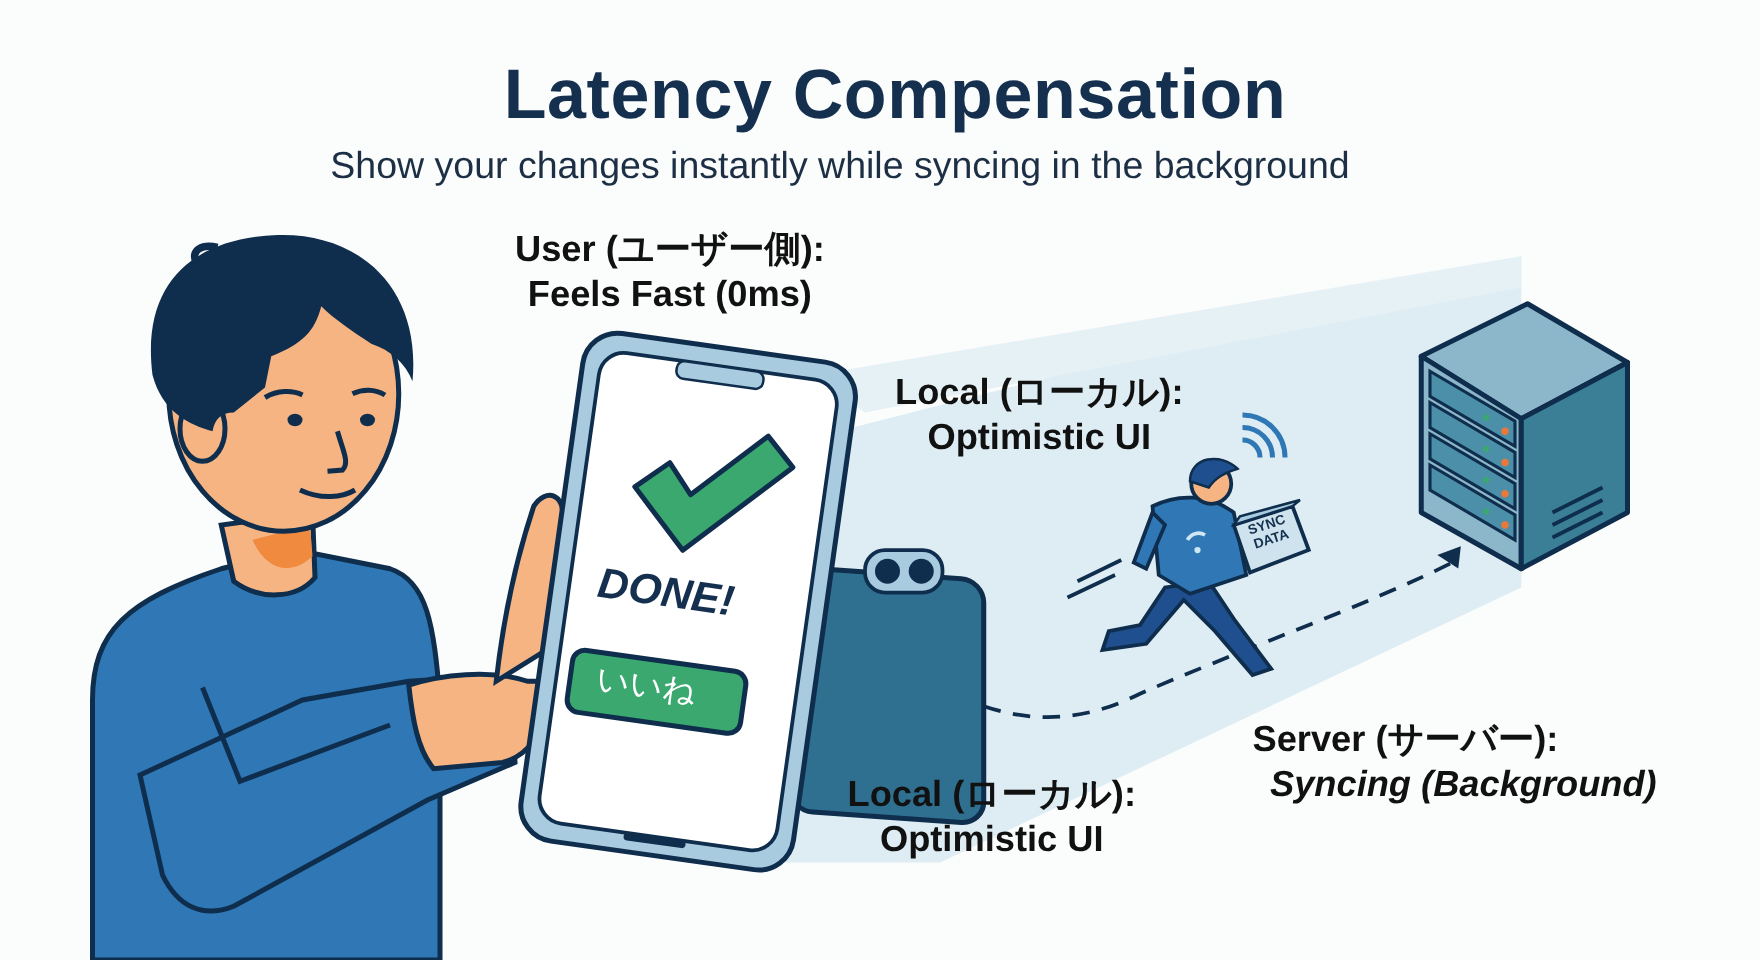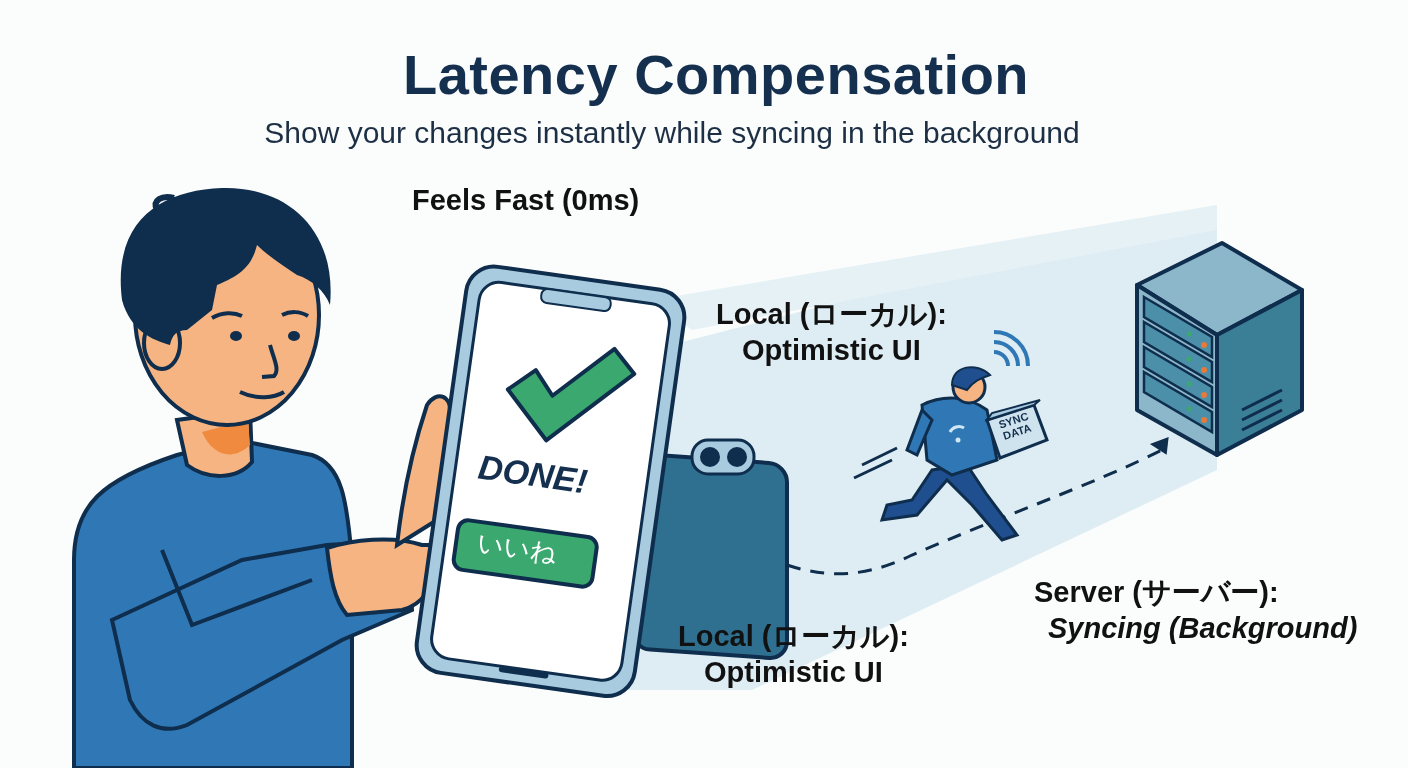"User (ユーザー側):" span.l1 { html: none -> <span>User (ユーザー側):</span> }
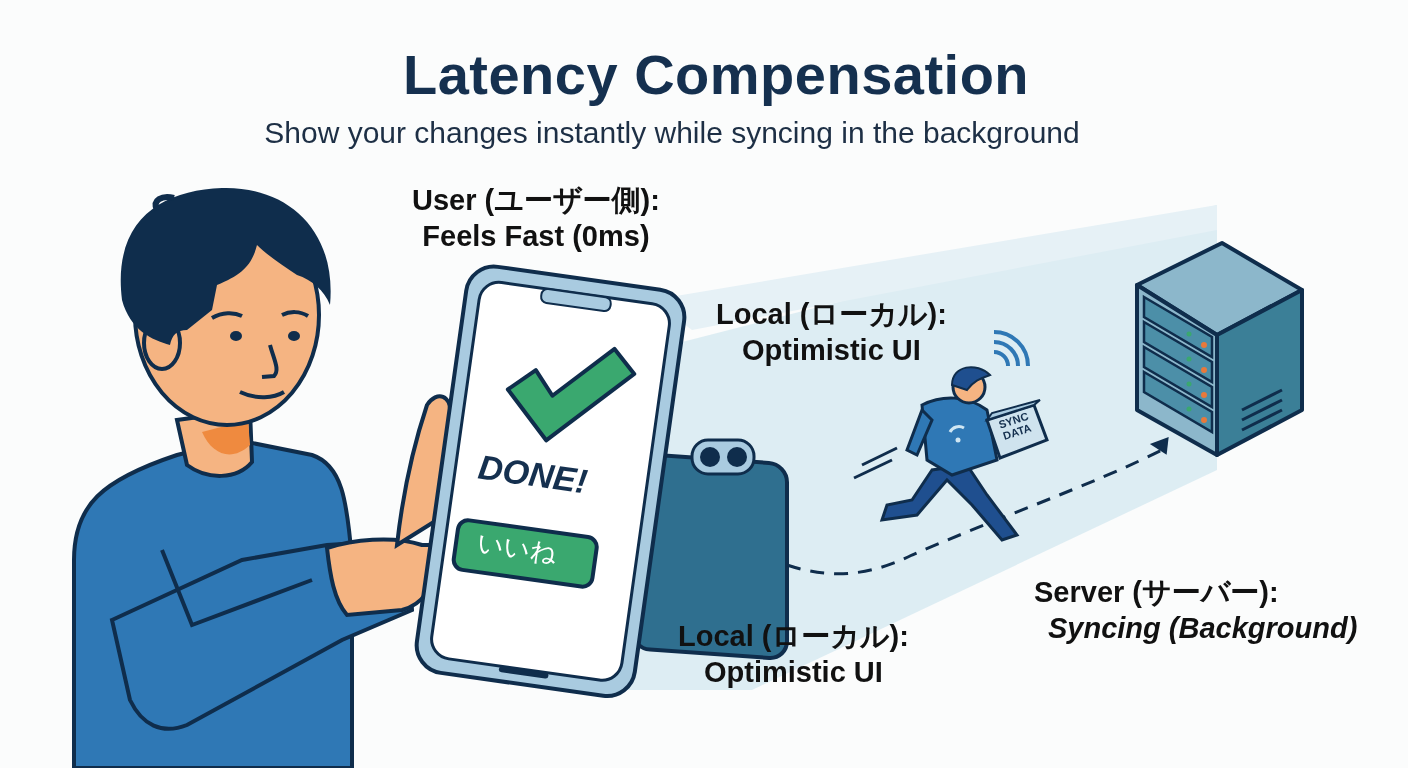"Server (サーバー):" div.label { margin-left: 32px -> none }
